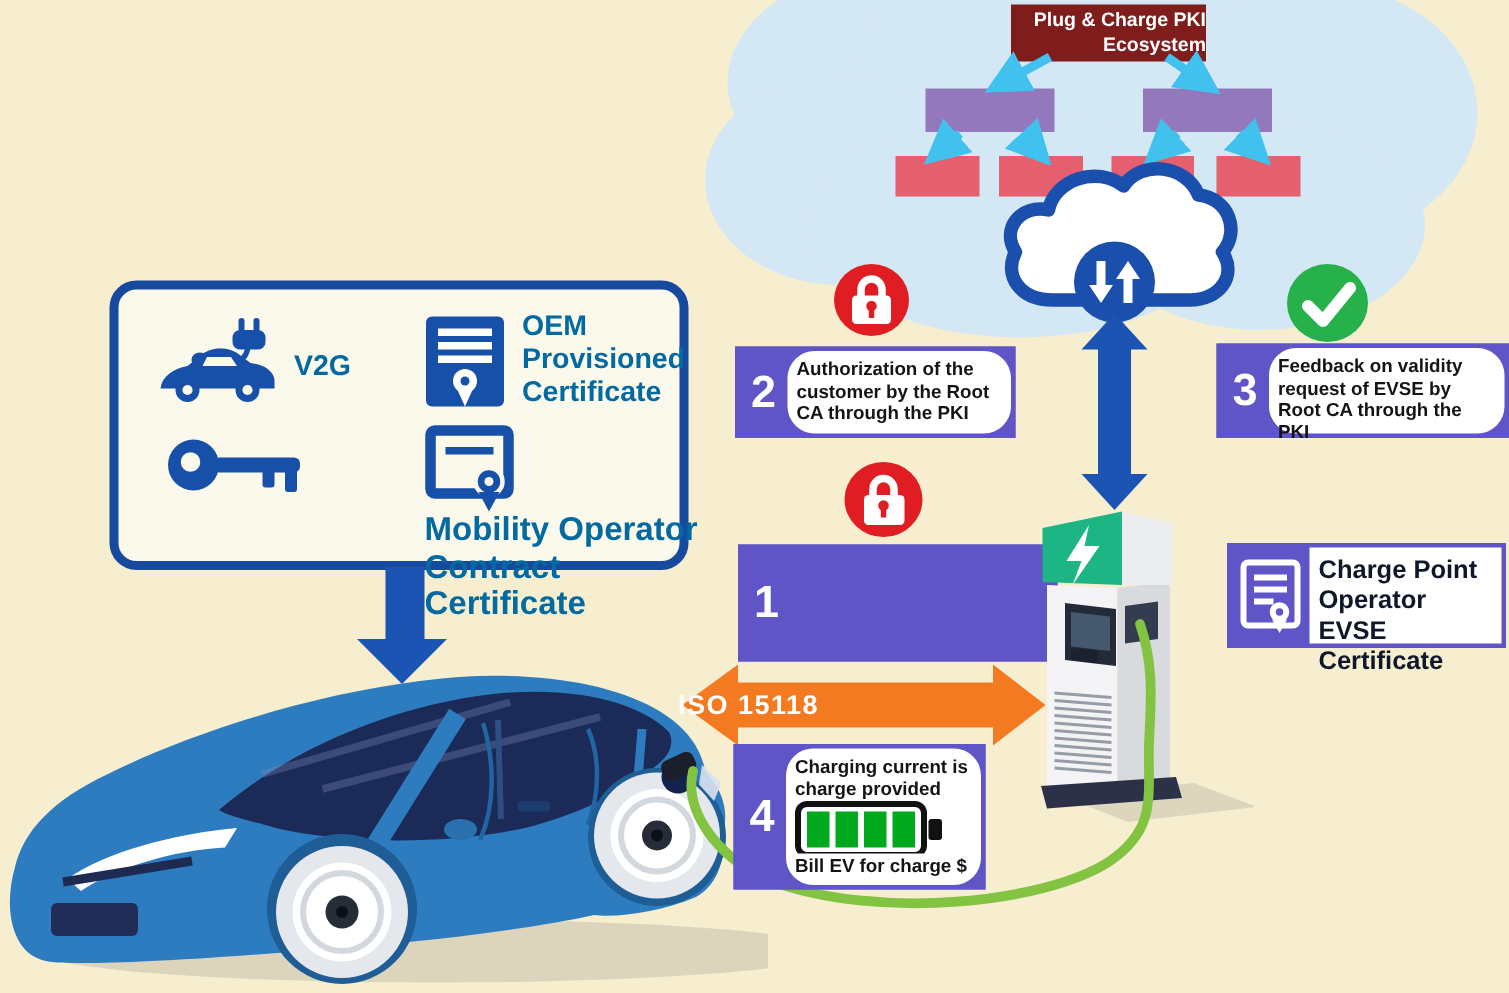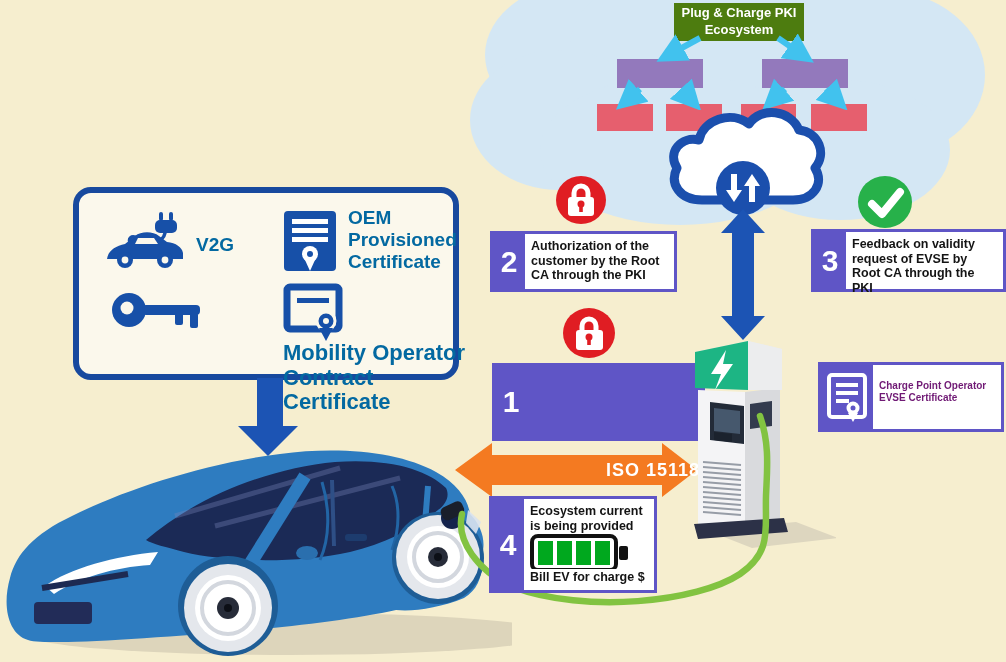"Plug & Charge PKI Ecosystem" .pki-header { background: #4d7c0f -> #7f1d1d; text-align: center -> right }
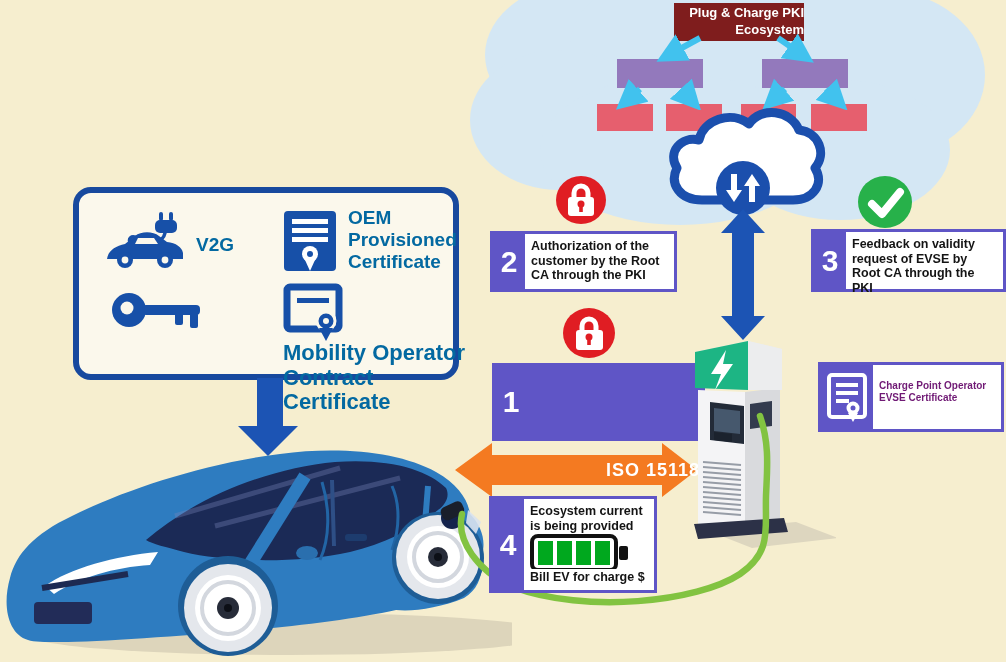"Authorization of the customer by" .step-content { border-radius: none -> 18px }
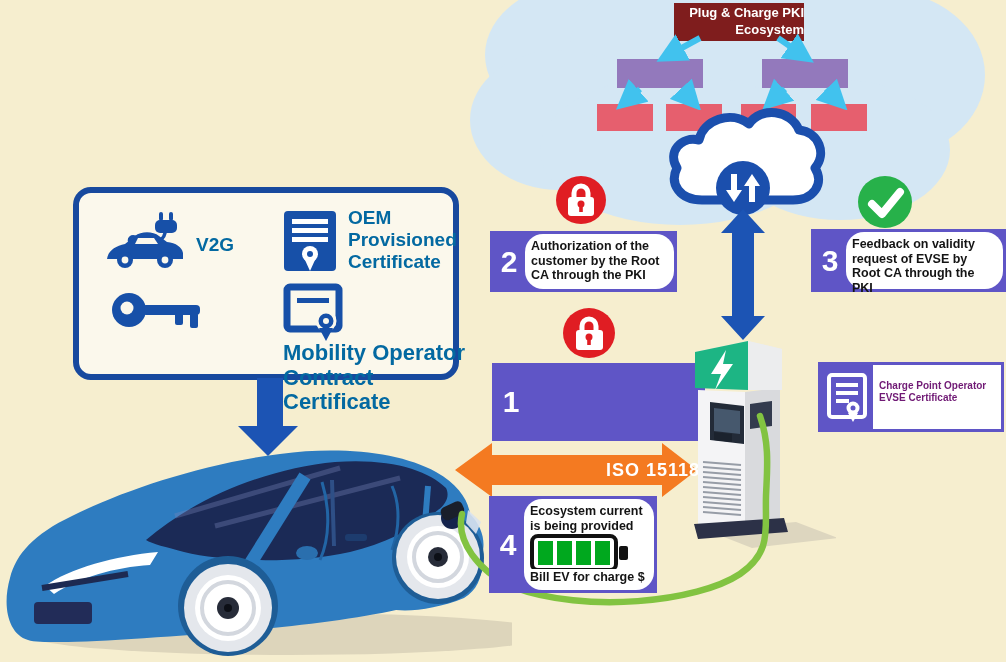"Charge Point Operator EVSE Certificate" .evse-text { color: #701a75 -> #0f172a; font-size: 10px -> 17px; padding: 15px 6px -> 5px 6px }
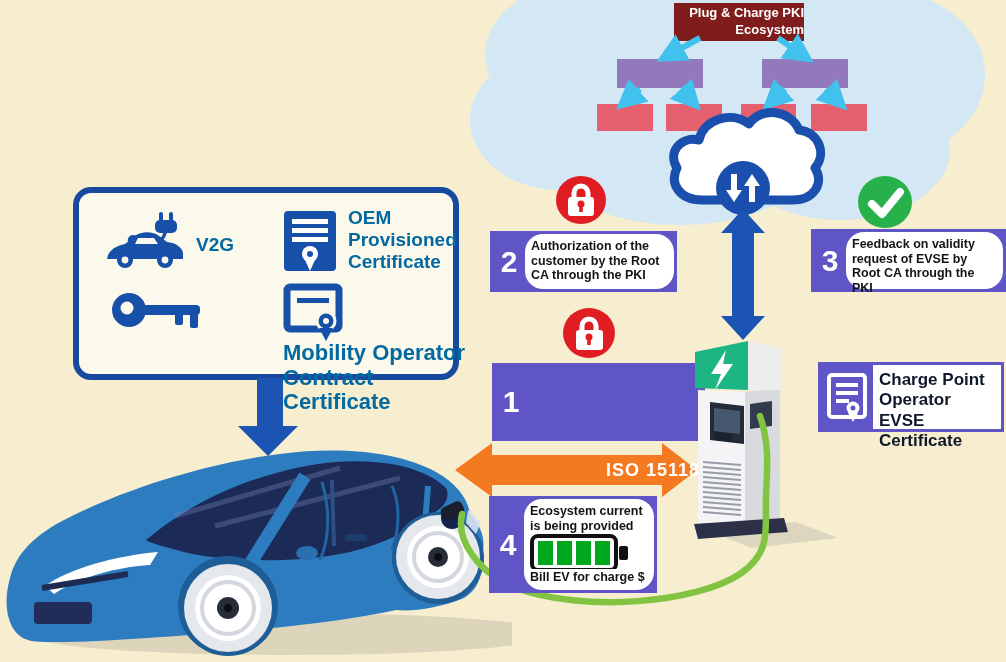"ISO 15118" .iso-label { text-align: right -> left }
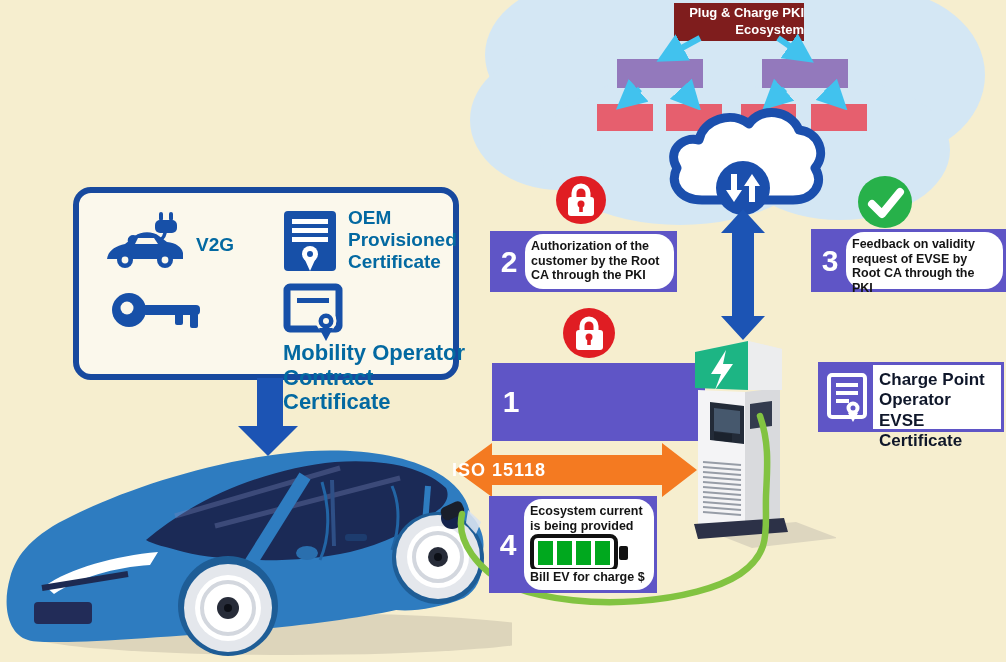"Ecosystem current is being provided" div { text: Ecosystem current is being -> Charging current is charge }
